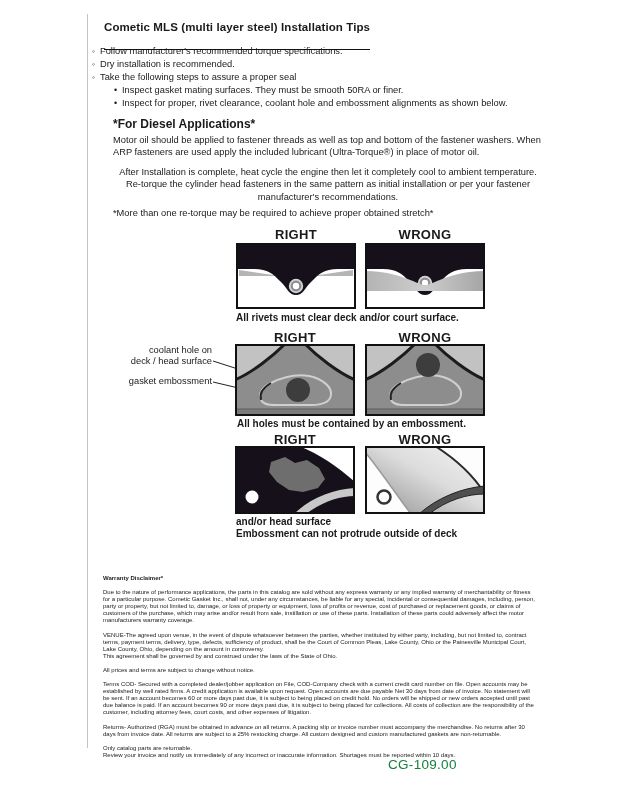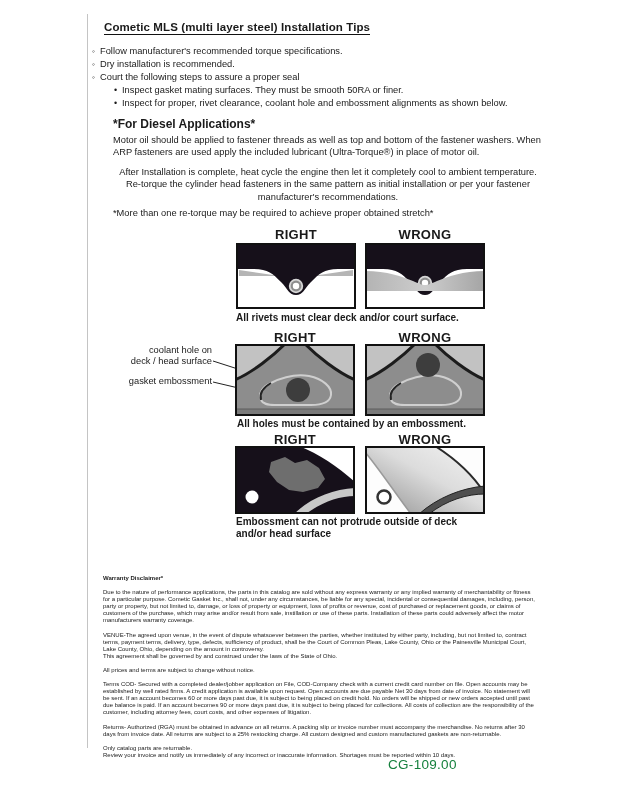"Cometic MLS (multi layer steel)" .title { padding-bottom: 1px -> 16px }
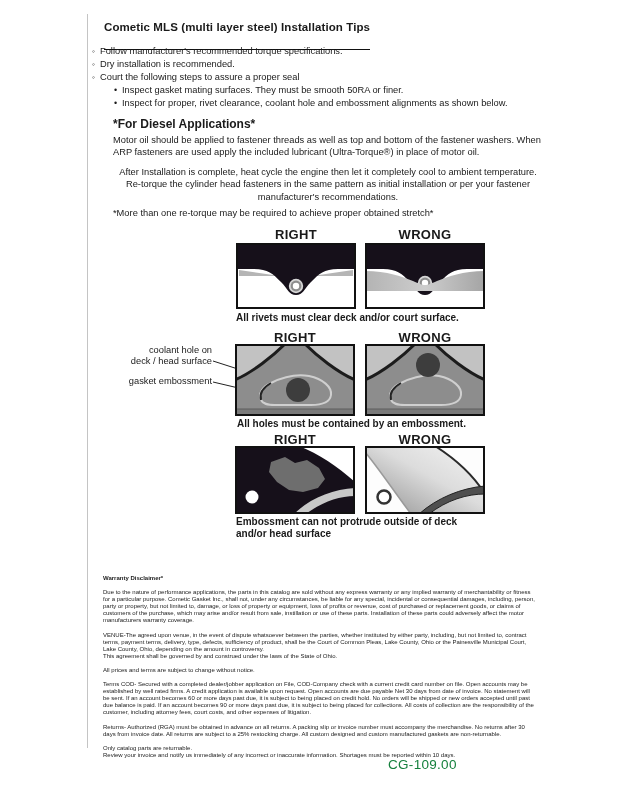"Court the following steps to" span { text: Court -> Take }
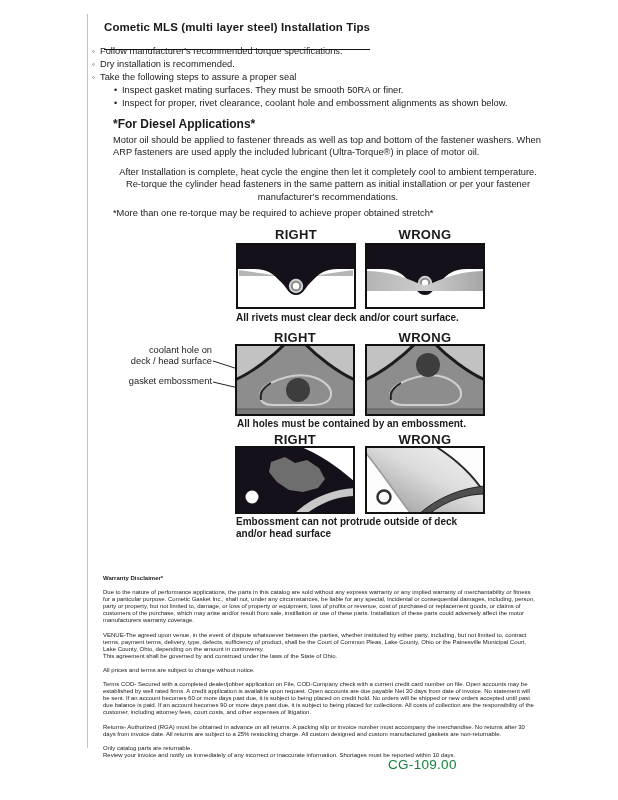"Embossment can not protrude outside" div { order: before "and/or head surface" -> after "and/or head surface" }
